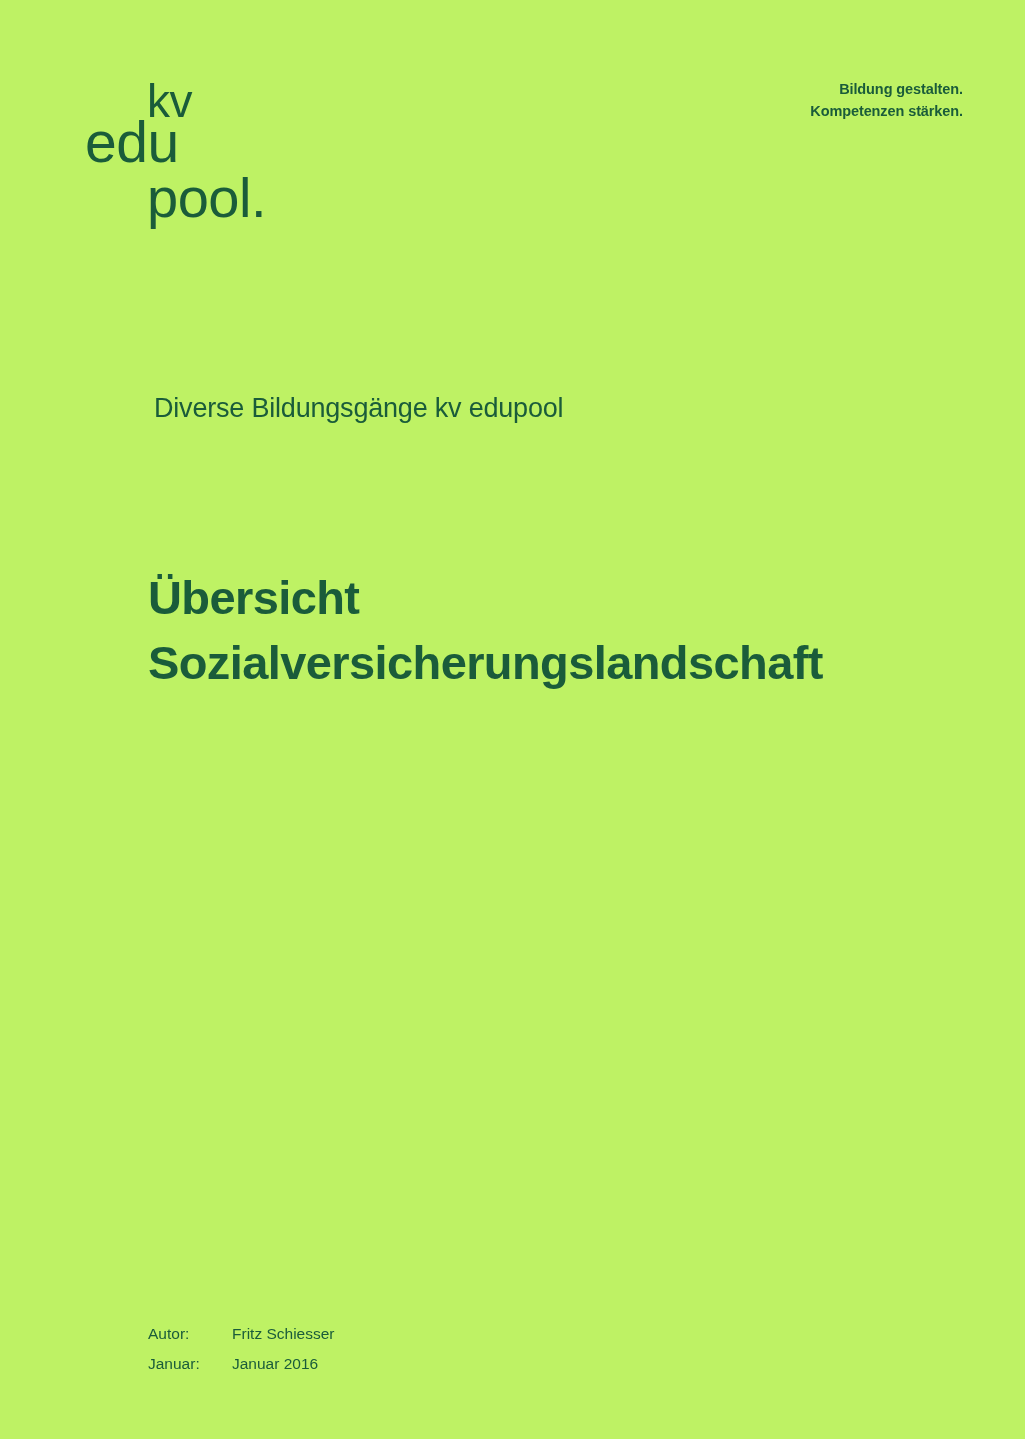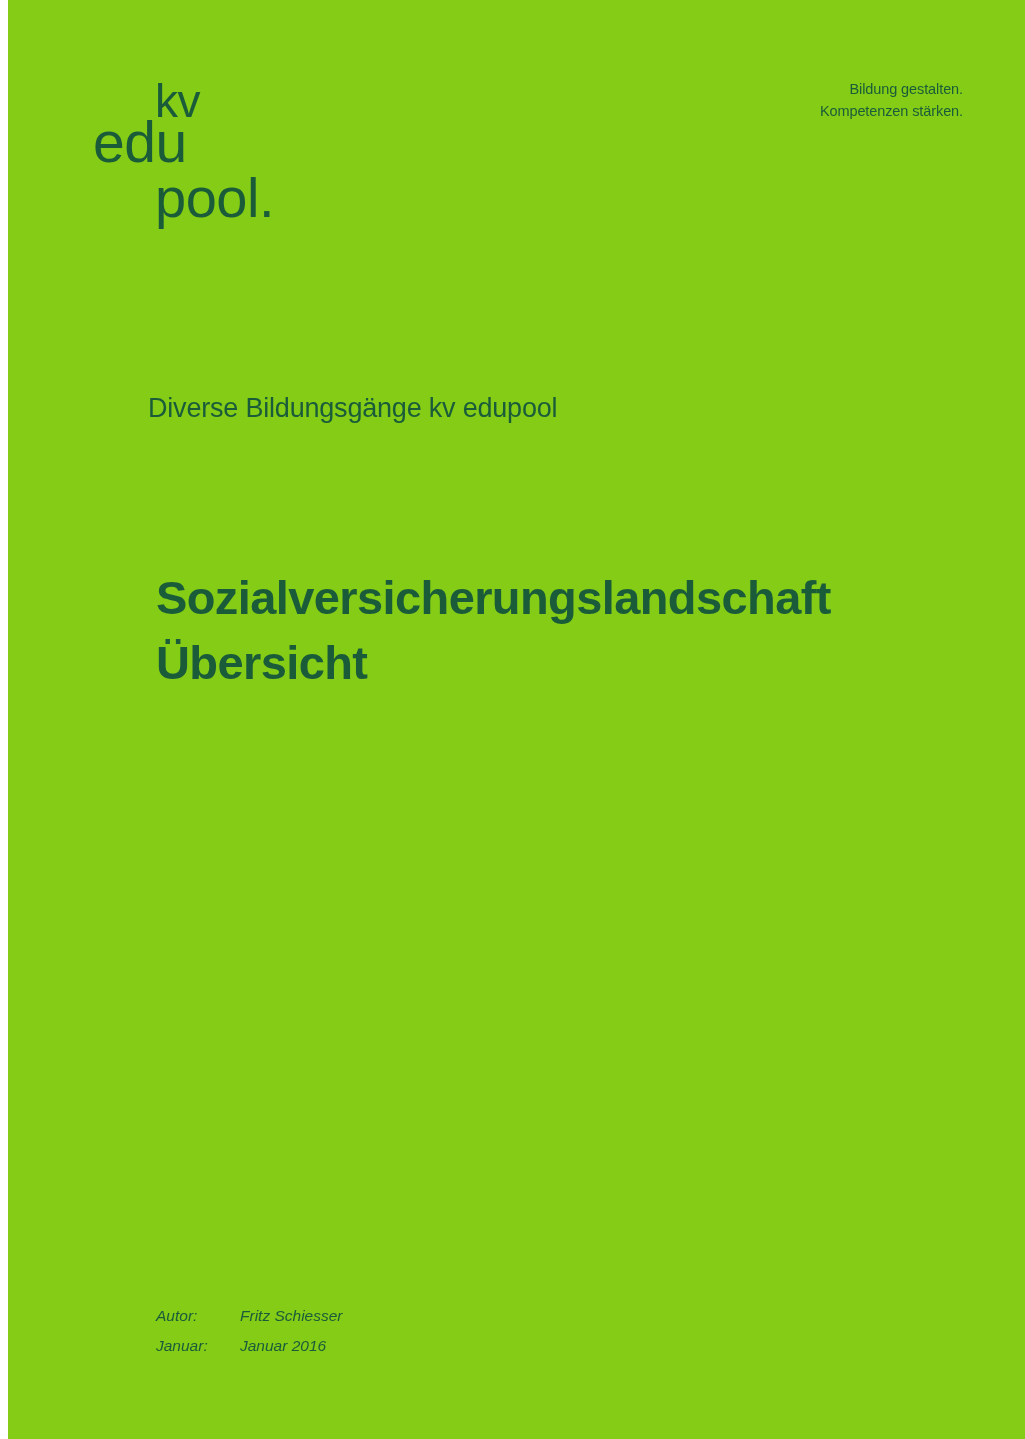"kv" .page { background: #84cc16 -> #bef264; margin-left: 8px -> none }
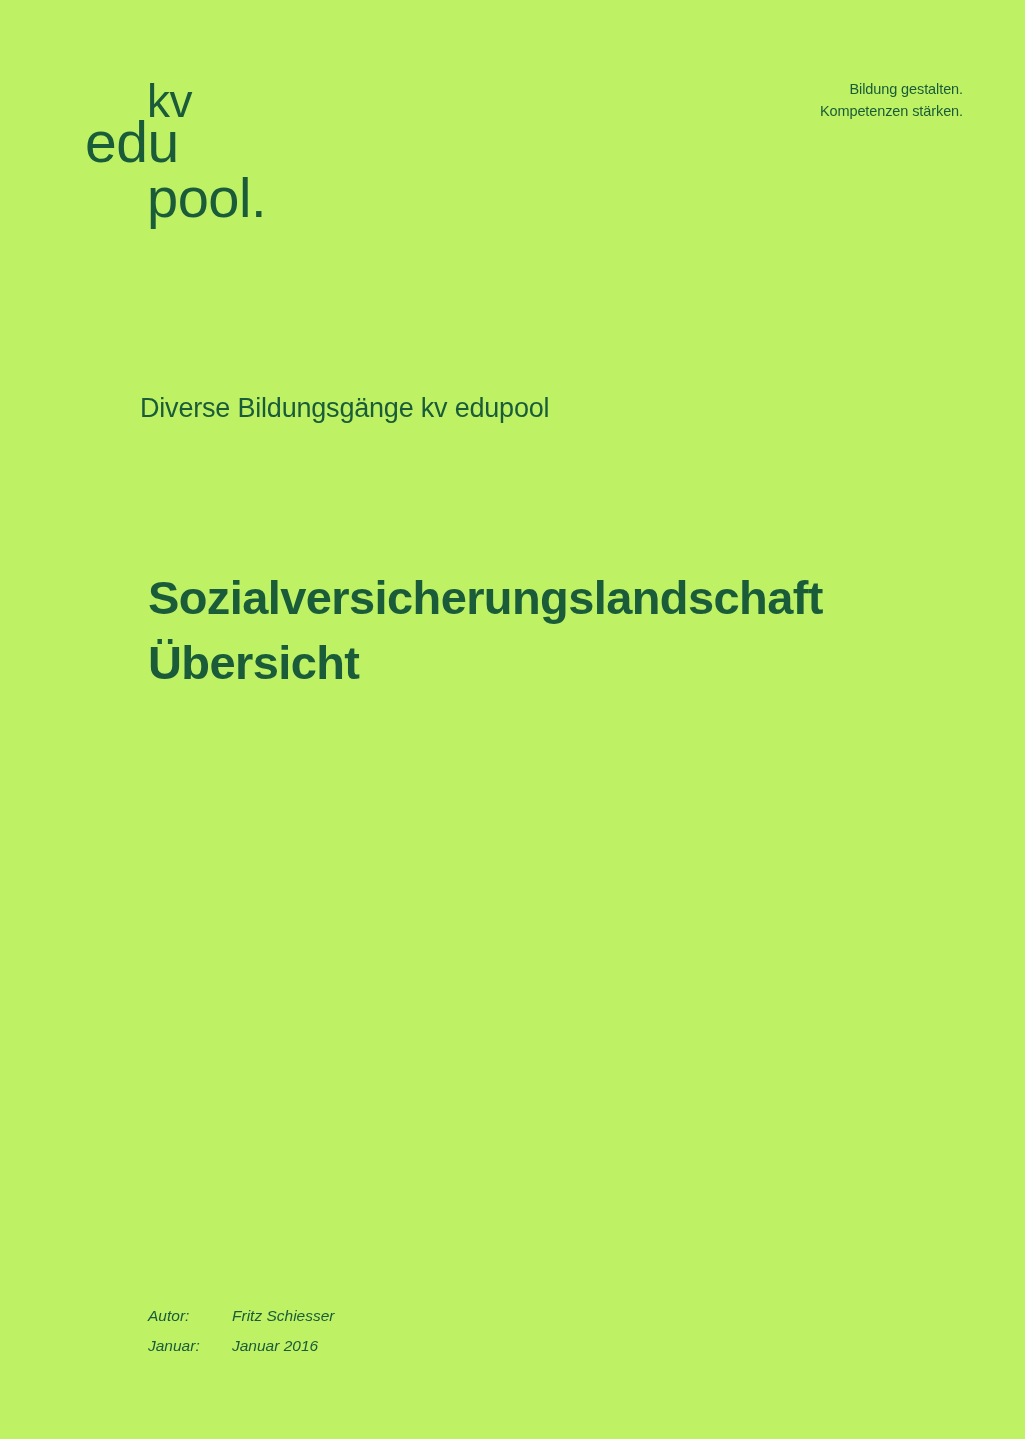"Bildung gestalten." .claim { font-weight: 400 -> 700 }
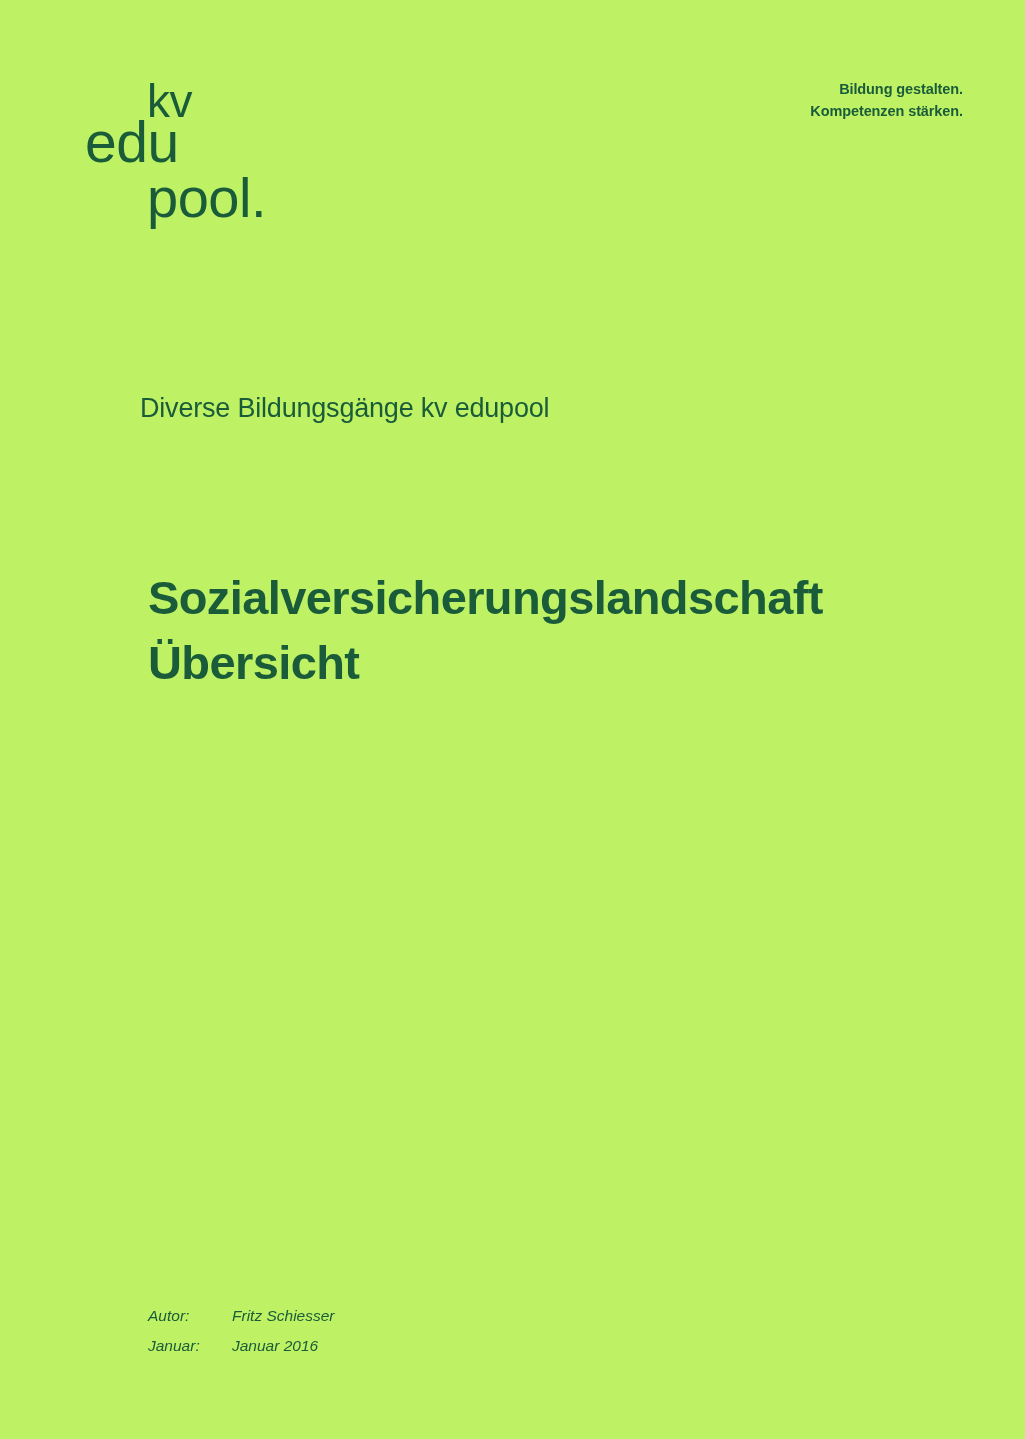"Diverse Bildungsgänge kv edupool" .subtitle { left: 140px -> 154px }
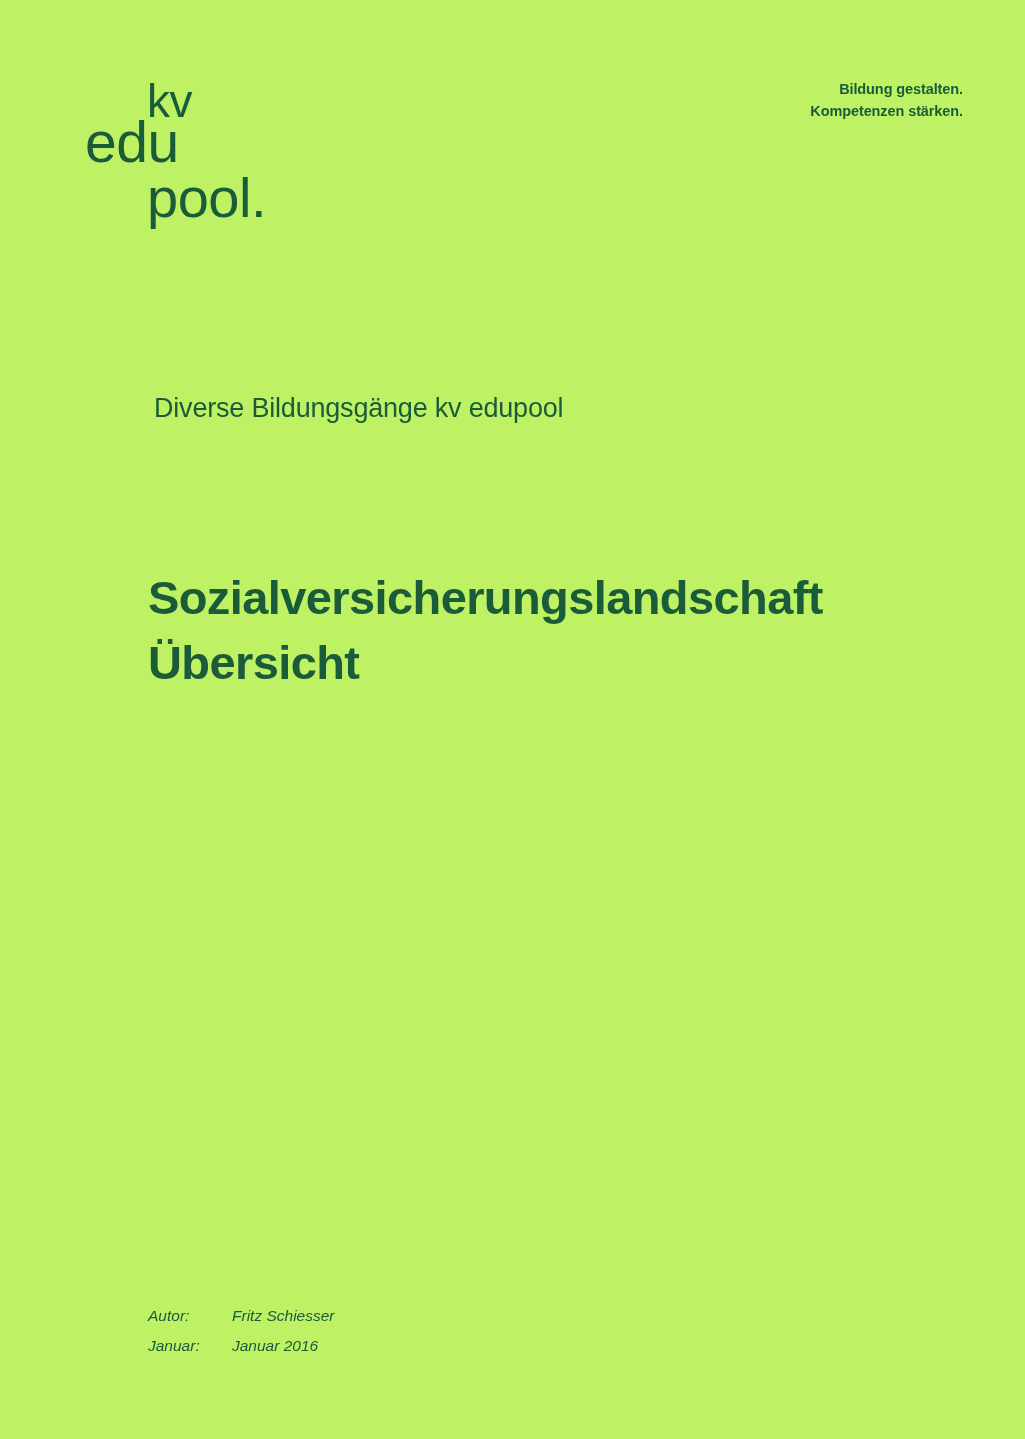"Sozialversicherungslandschaft" span.tline { order: before "Übersicht" -> after "Übersicht" }
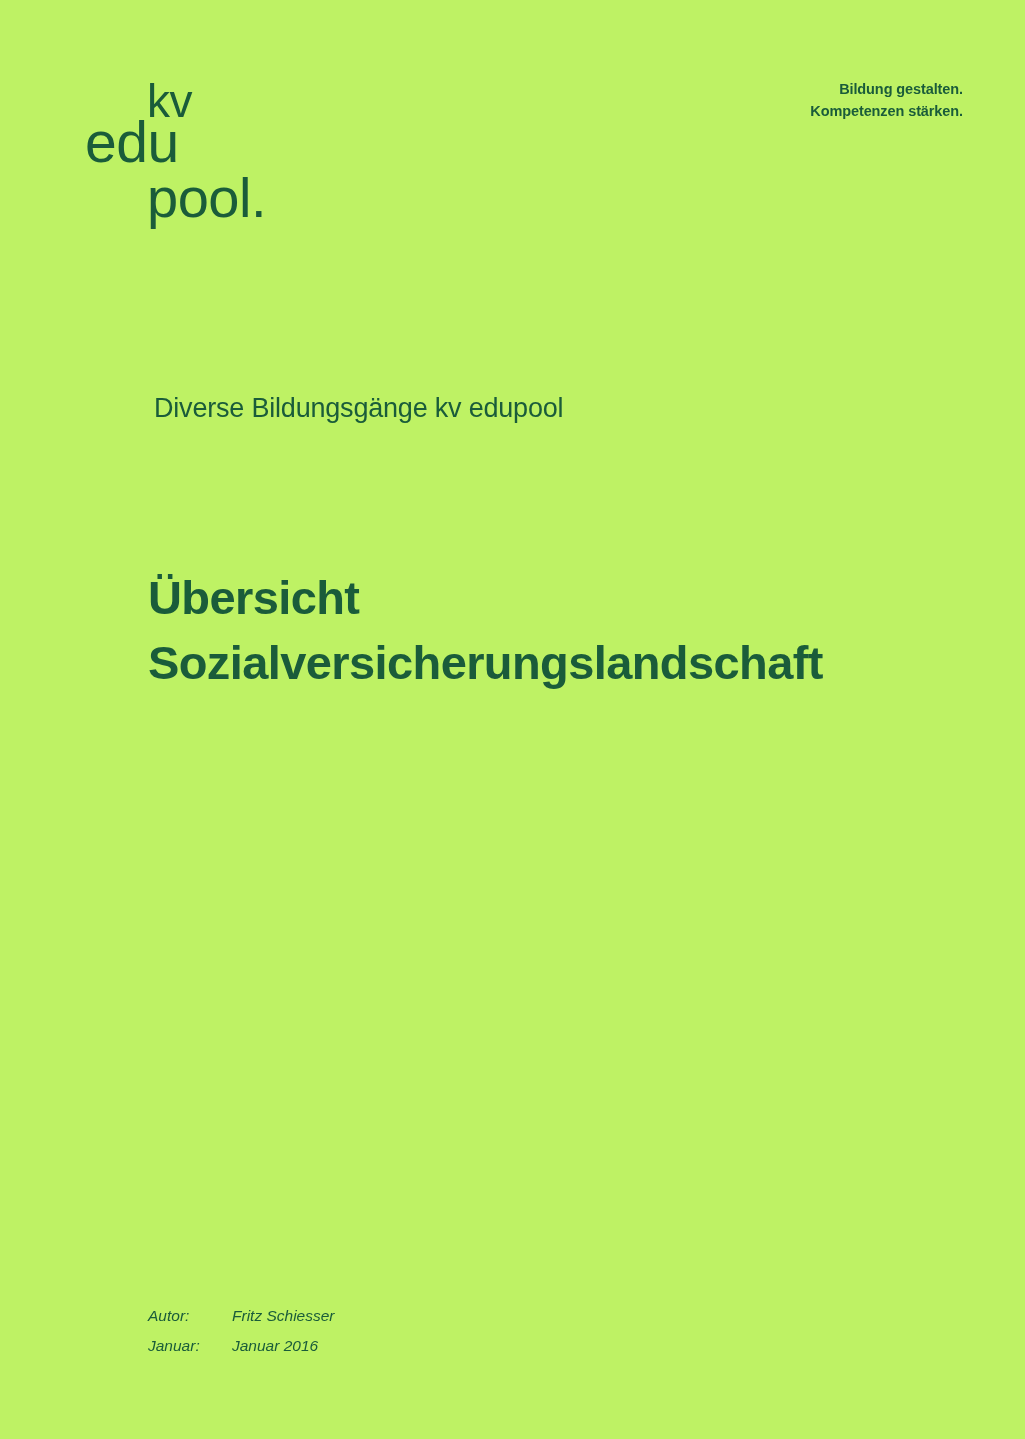"Autor:" .meta { bottom: 78px -> 60px; font-style: italic -> none }
